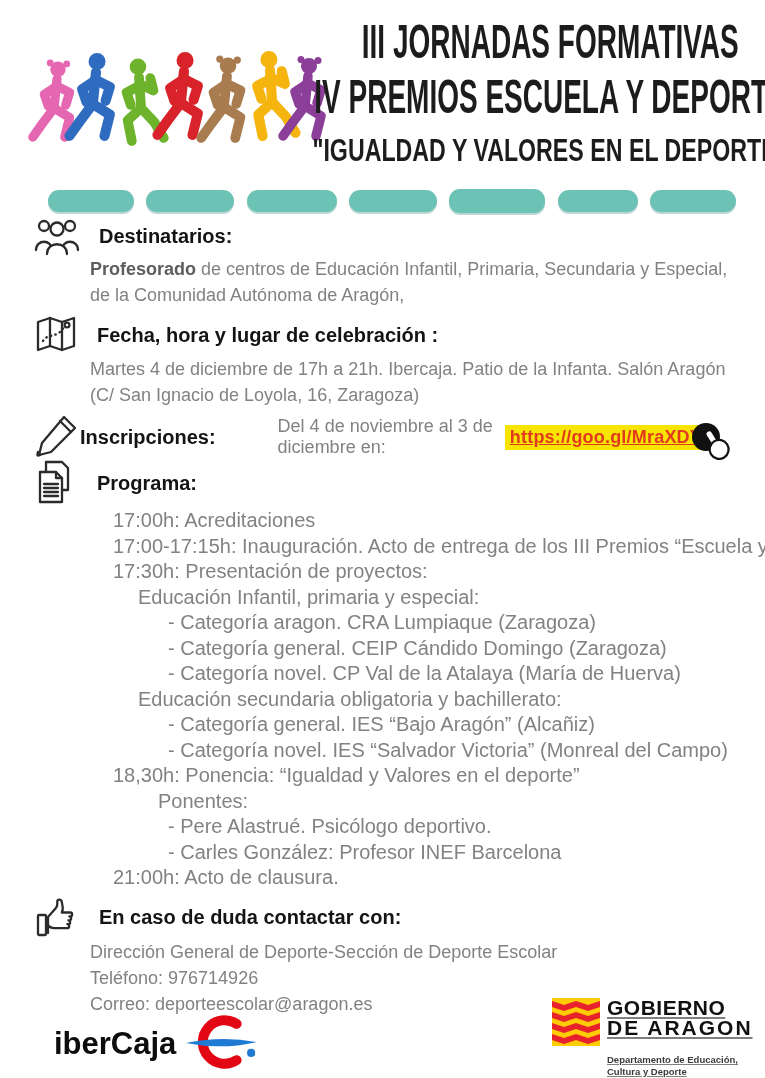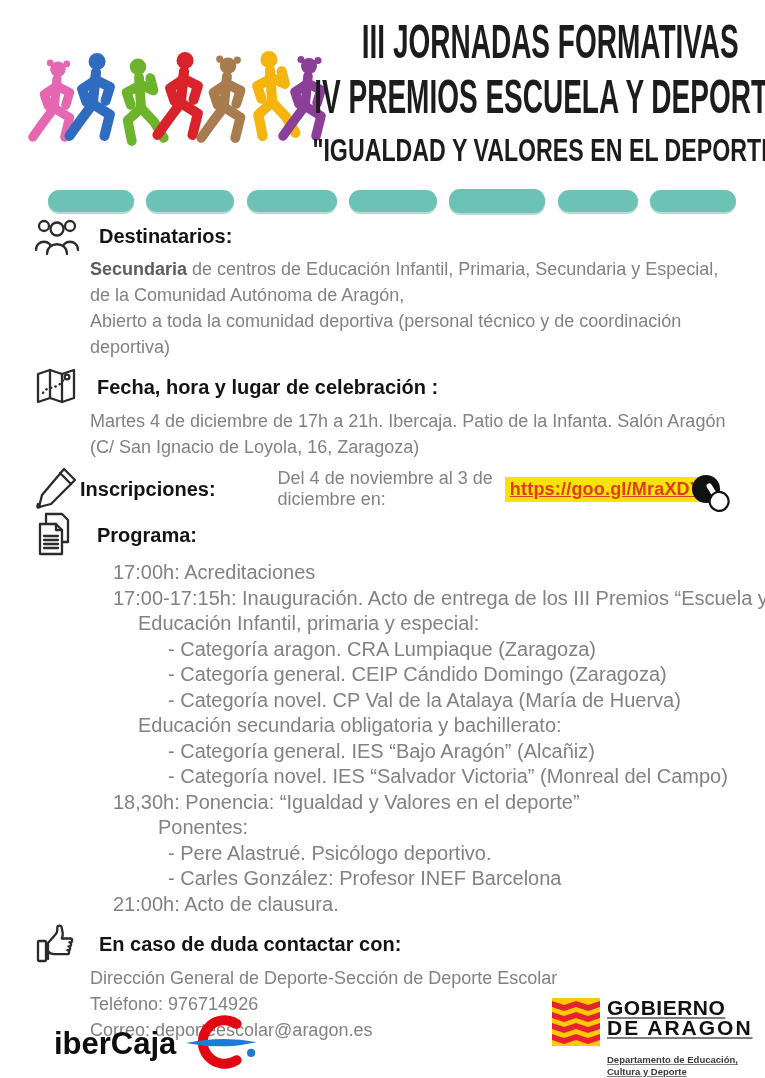"Secundaria" span.bold-lead { text: Secundaria -> Profesorado }
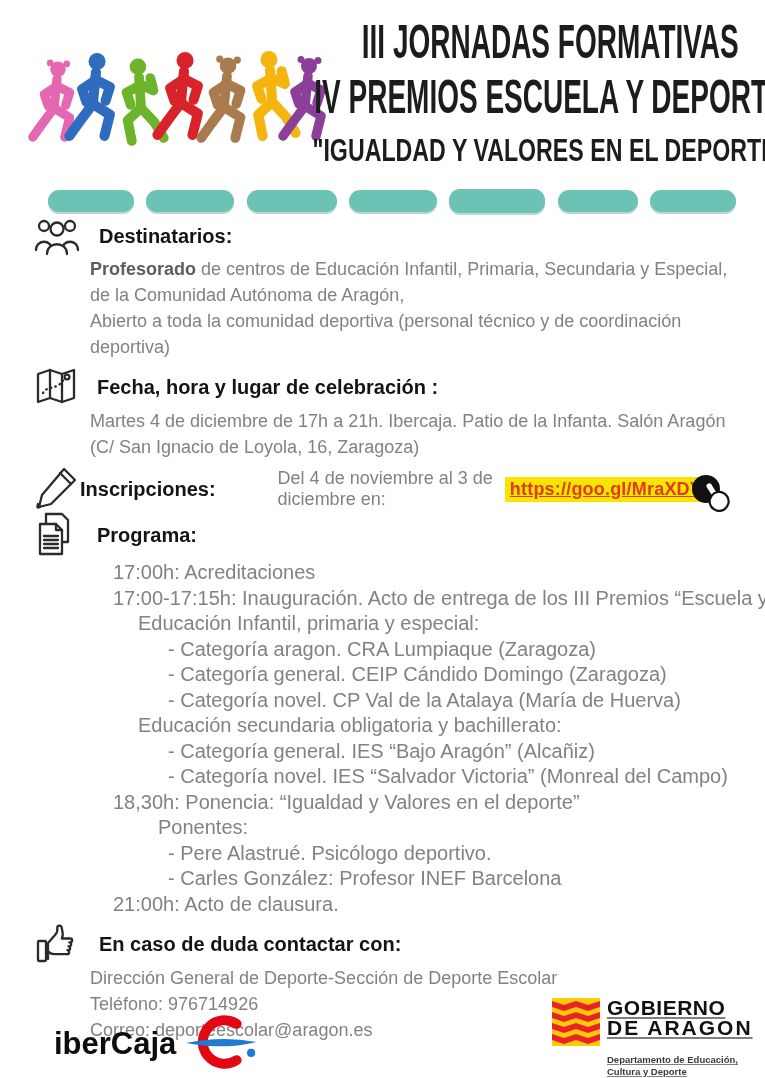"Abierto a toda la comunidad" p { html: <p>Abierto a toda la comunidad deportiva (personal técnico y de coordinación deportiva)</p> -> none }
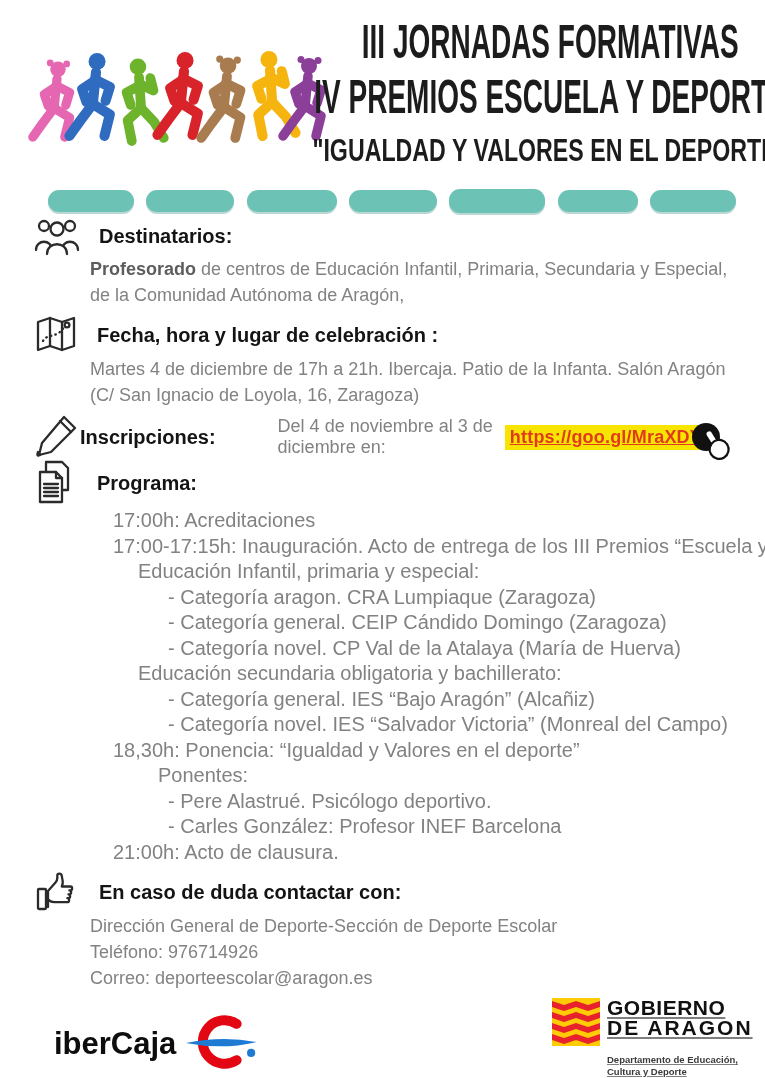"17:30h: Presentación de proyectos:" div.p-item { html: none -> <div>17:30h: Presentación de proyectos:</div> }
